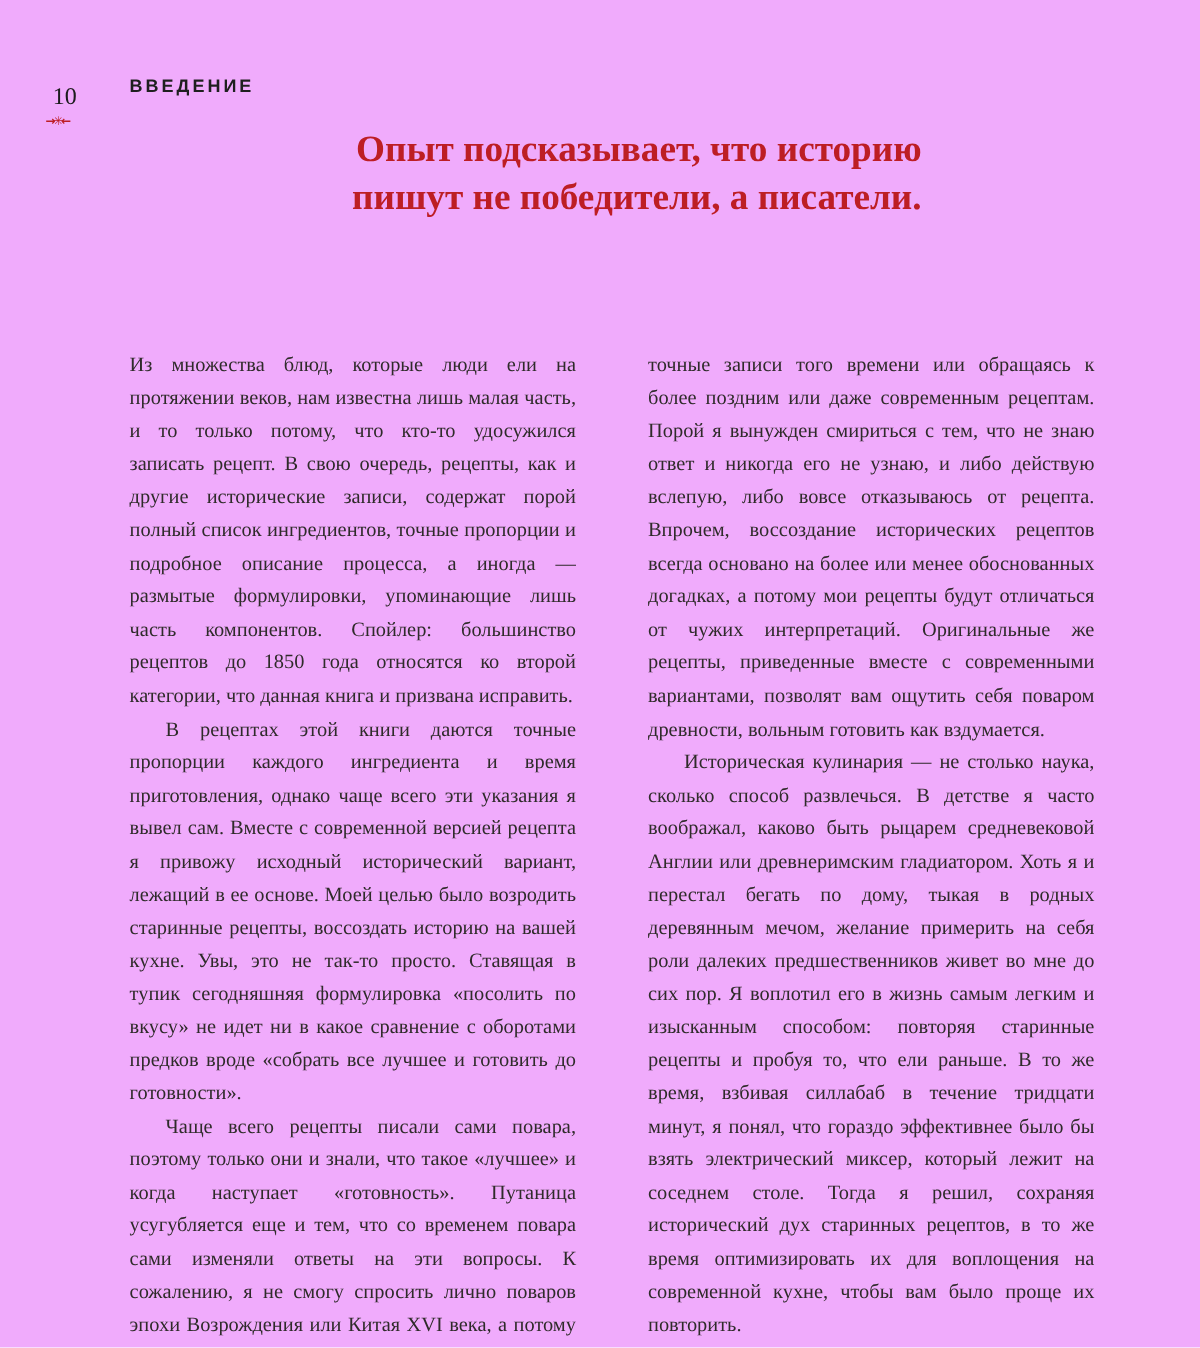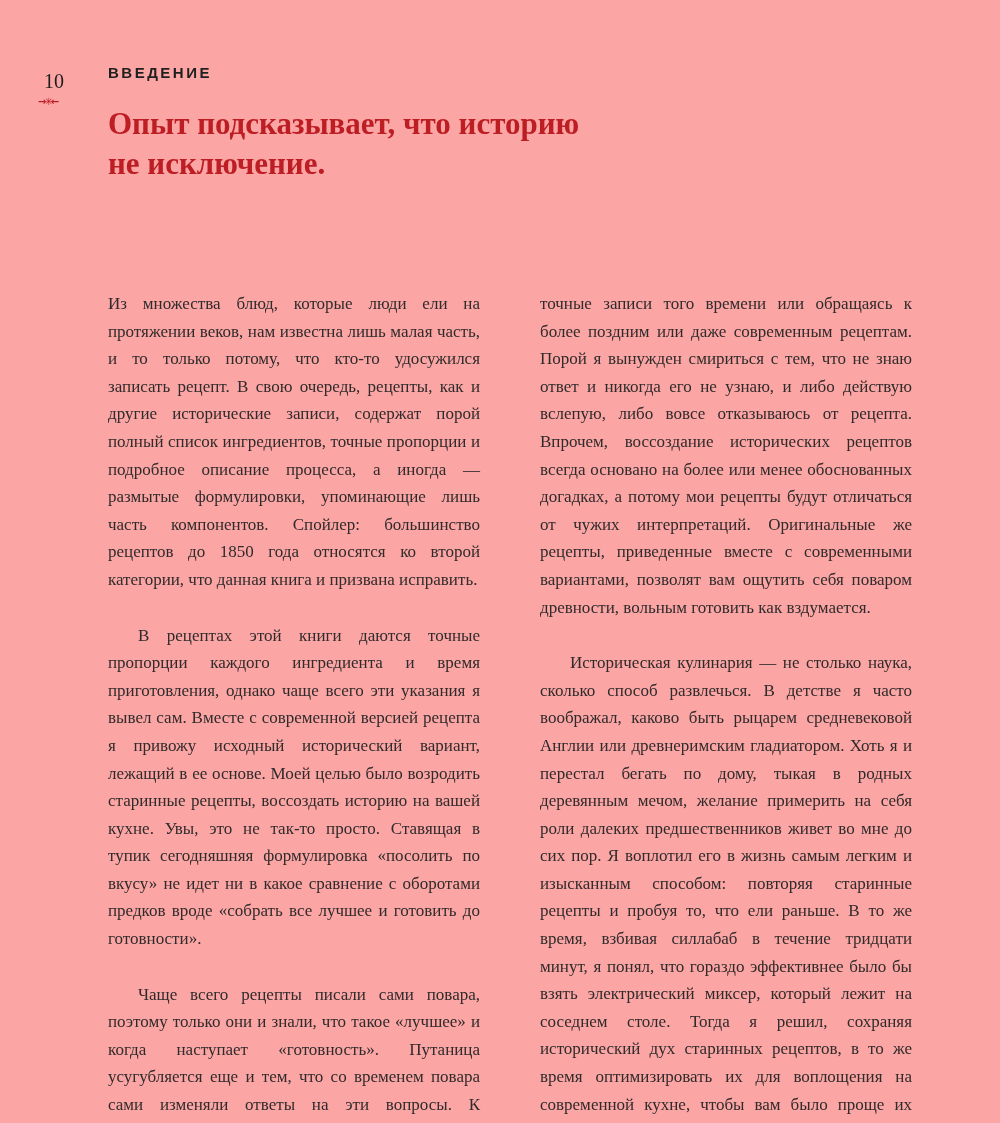"10" .page { background: #fca5a5 -> #f0abfc }
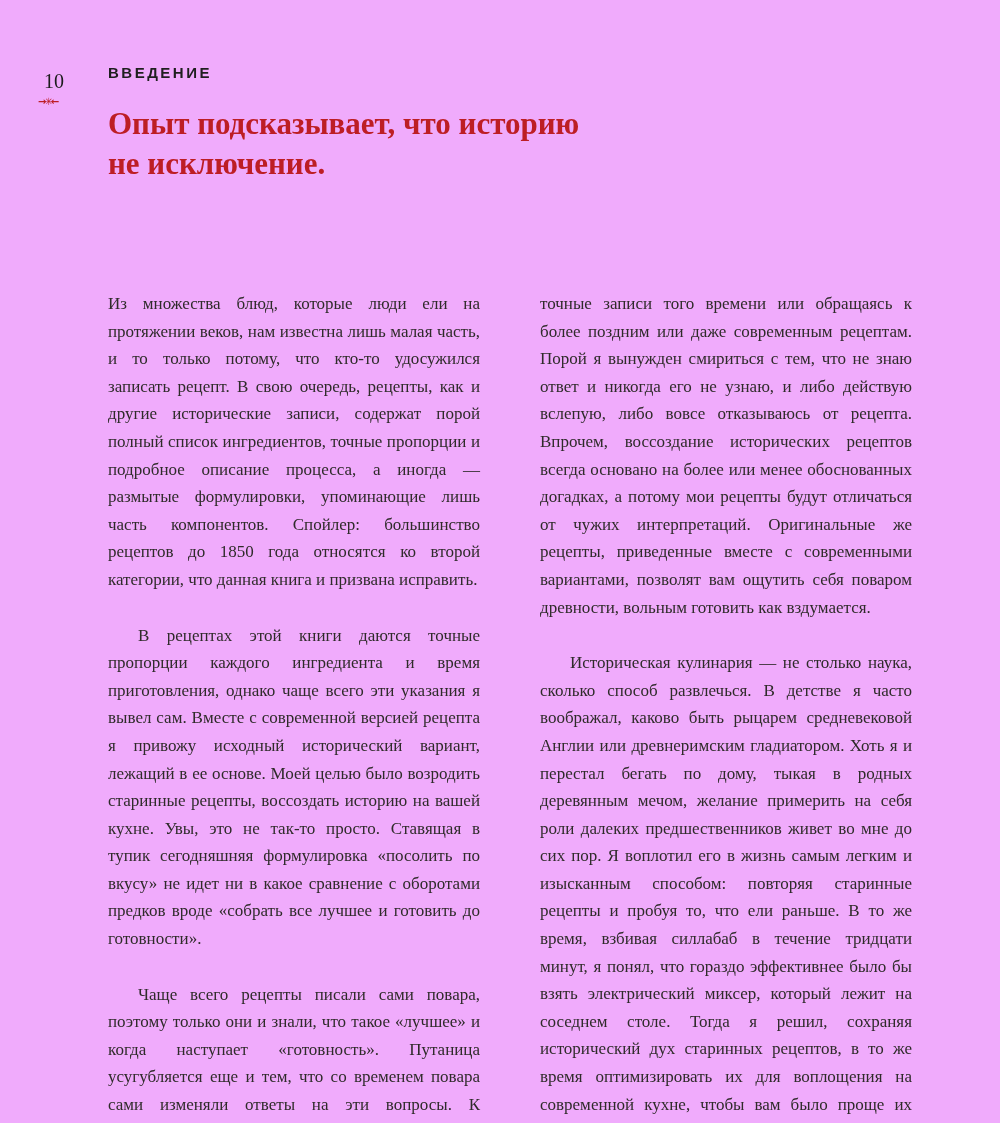"Опыт подсказывает, что историю" .heading { text-align: none -> right }
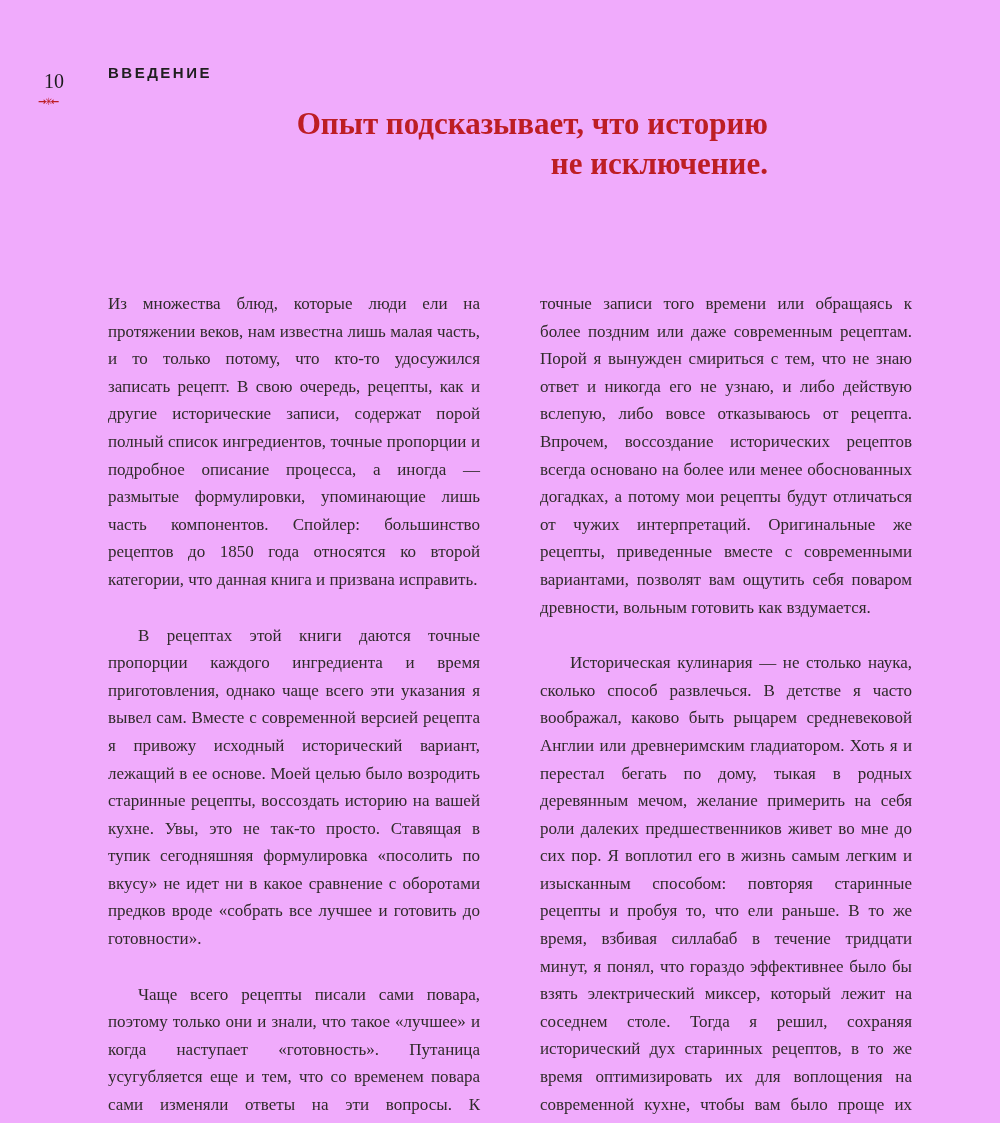"пишут не победители, а писатели." span.h-line { html: none -> <span>пишут не победители, а писатели.</span> }
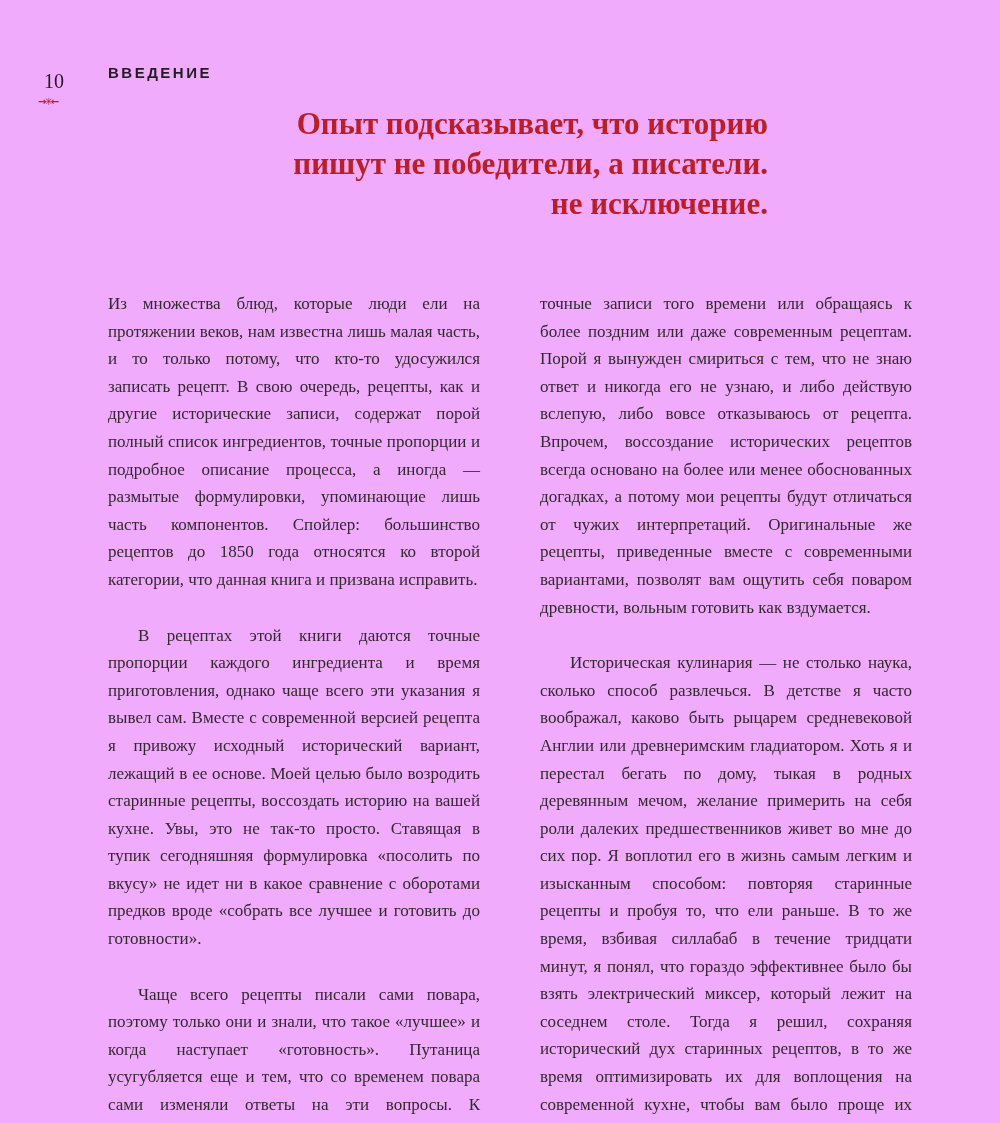"не исключение." span.h-line { html: <span>не исключение.</span> -> none }
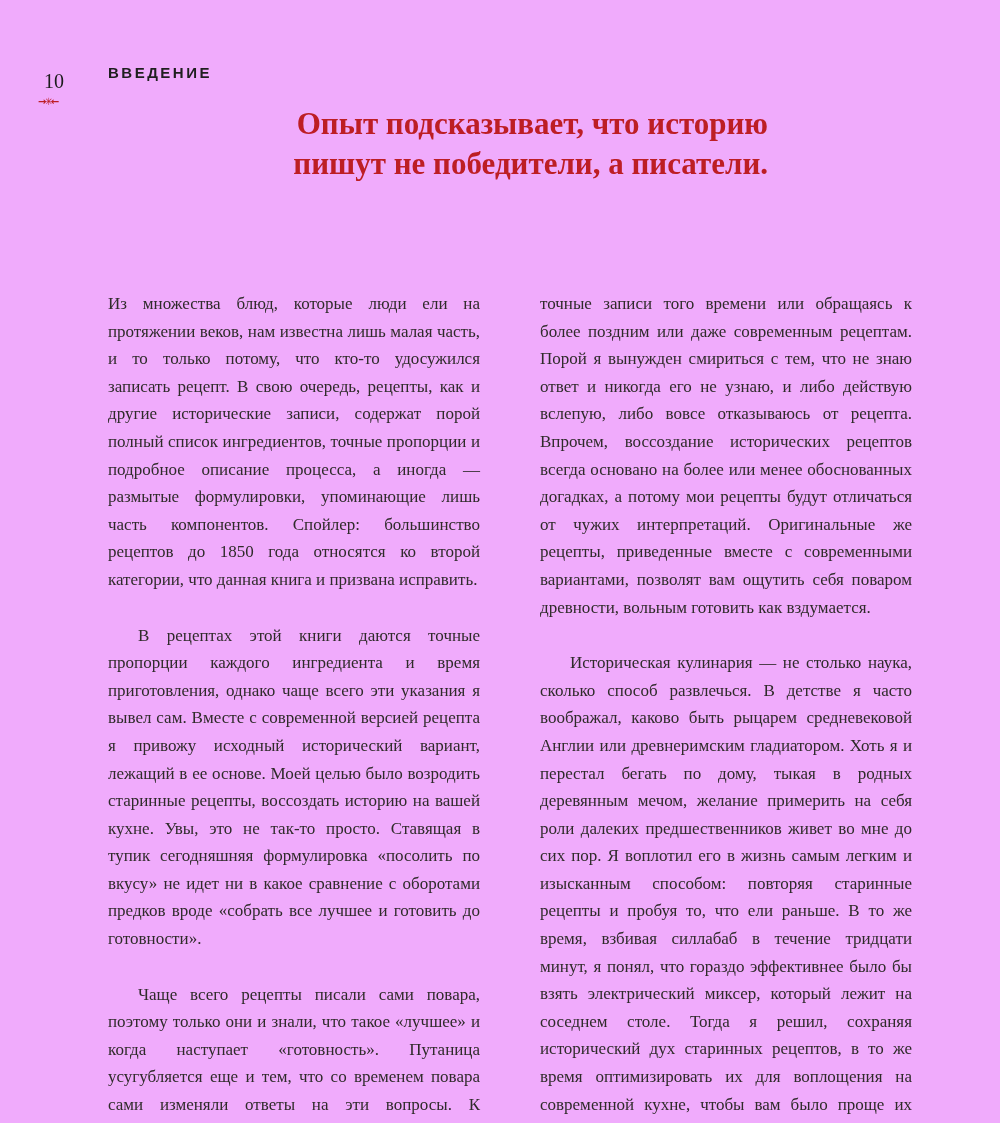"В рецептах этой книги даются" .col p.indent { margin-top: 28px -> none }
